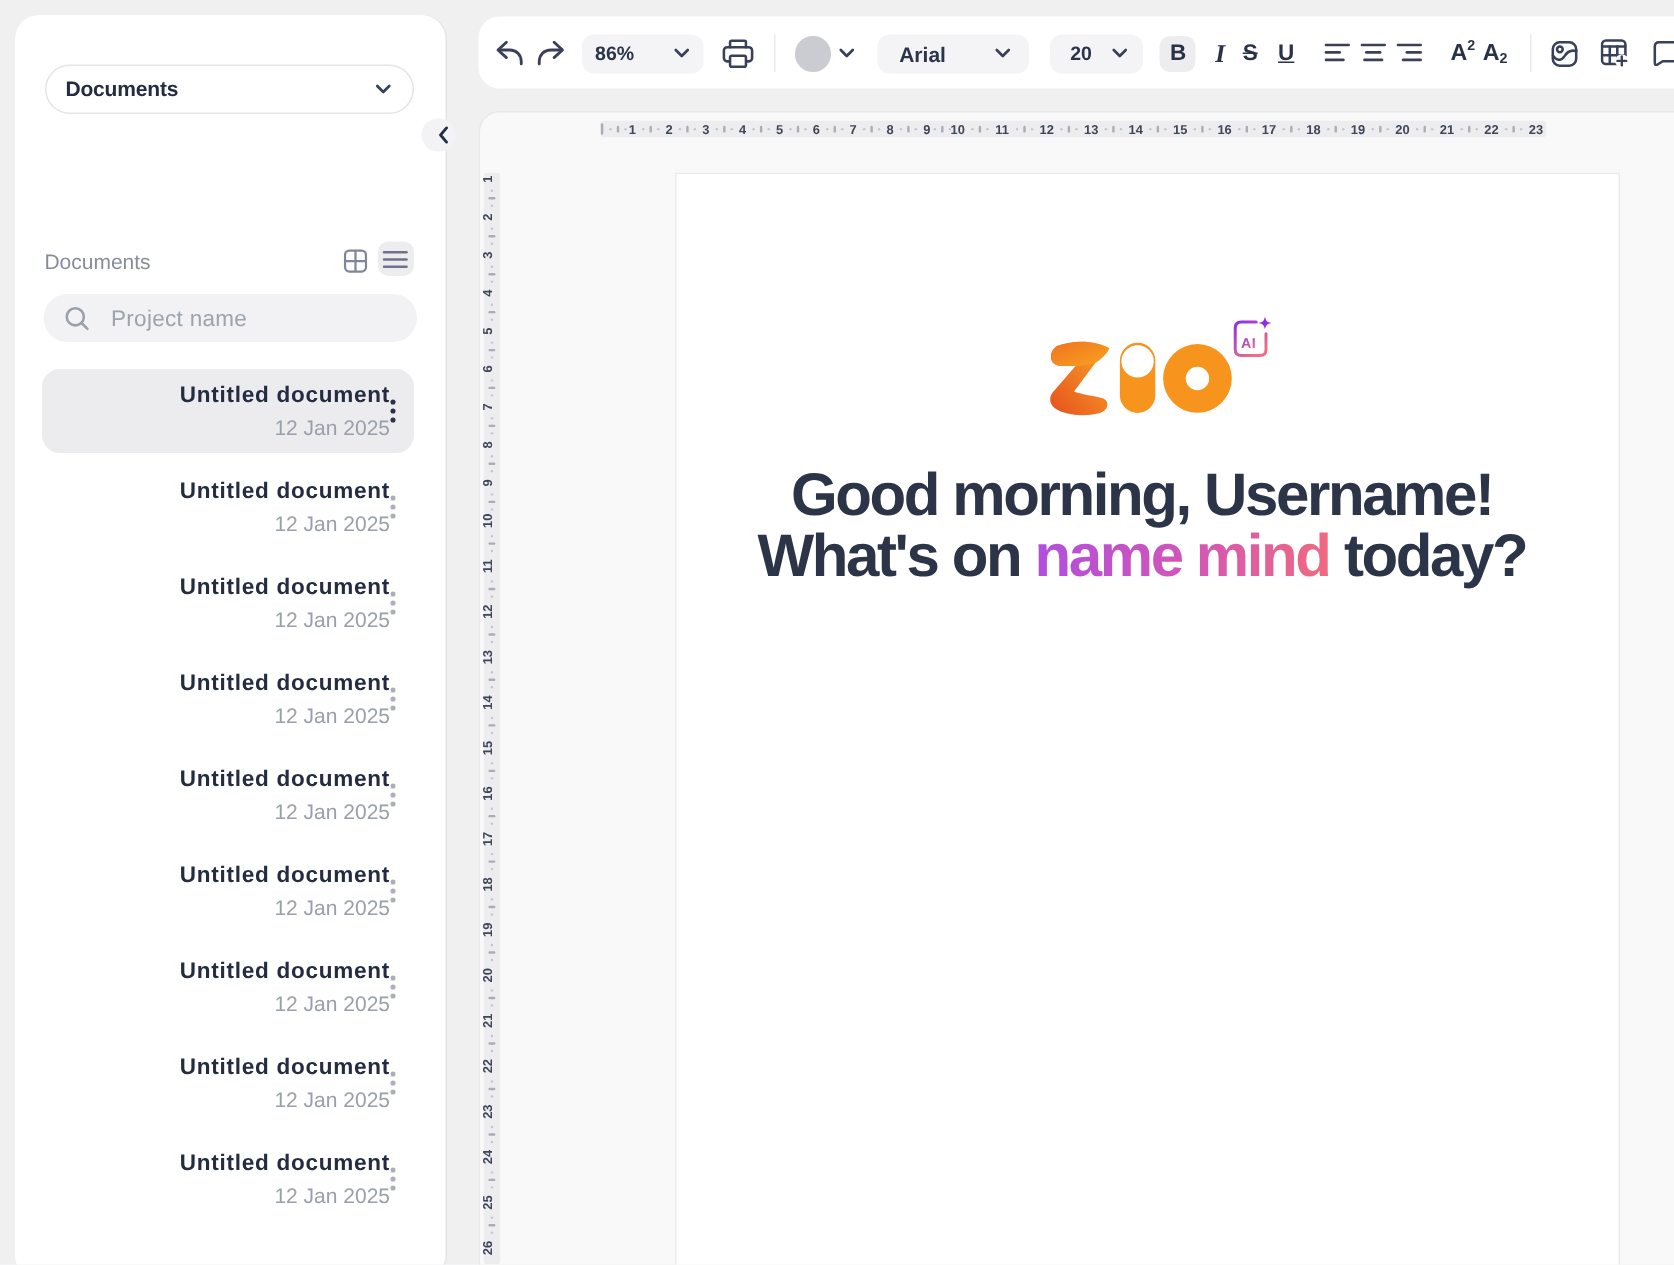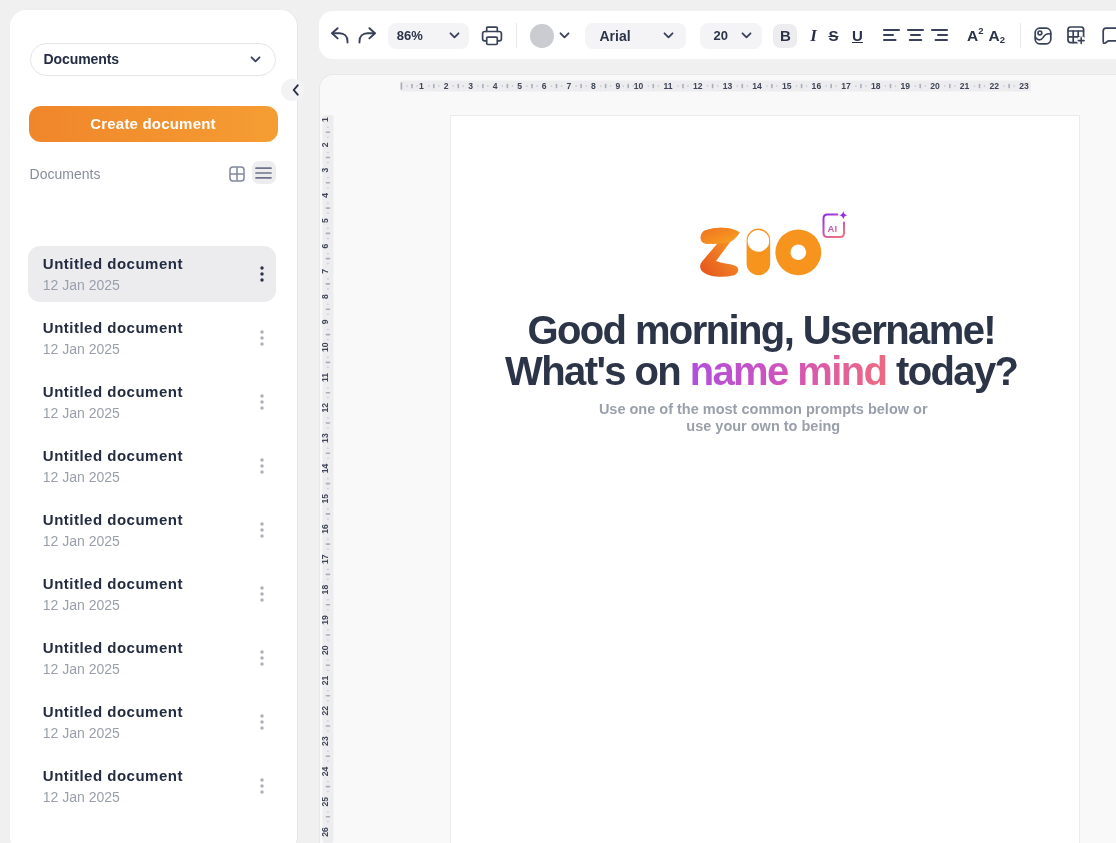"Create document" div.createbtn { html: <div>Create document</div> -> none }
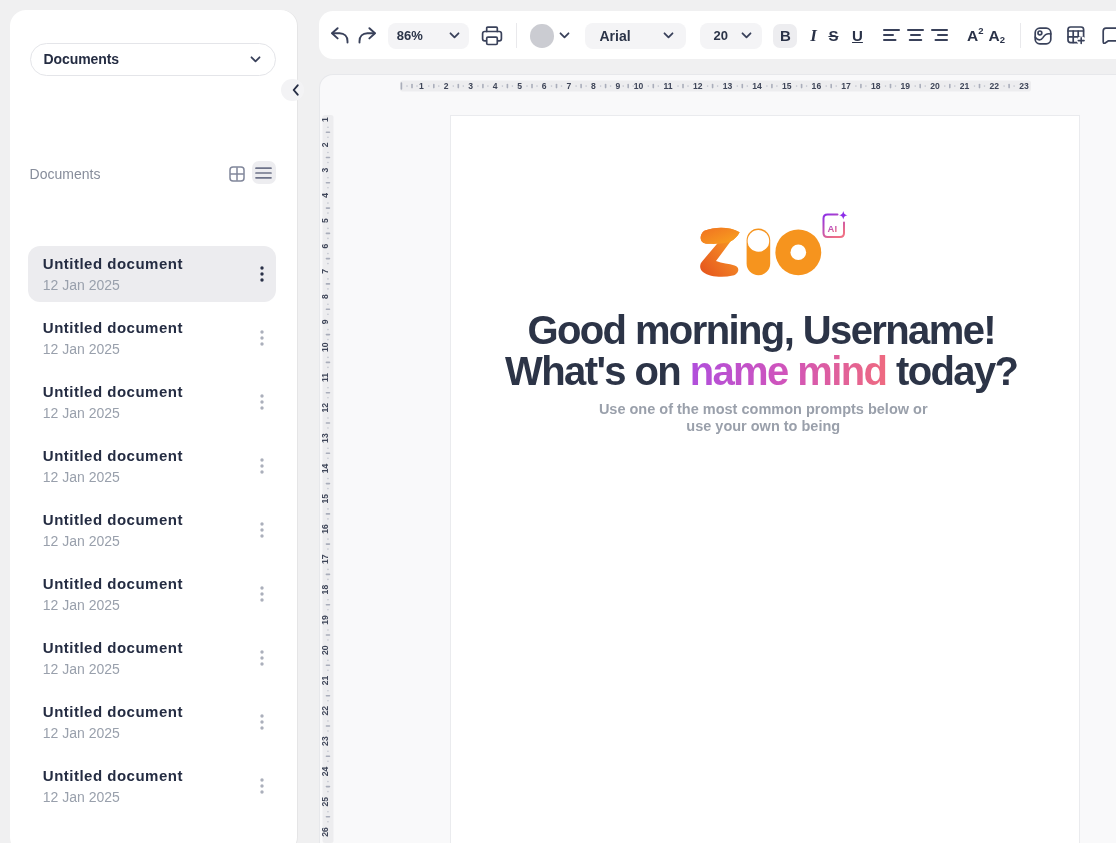"Project name" div.search { html: none -> <div> <svg> <circle></circle> <path></path> </svg> <span>Project name</span> </div> }
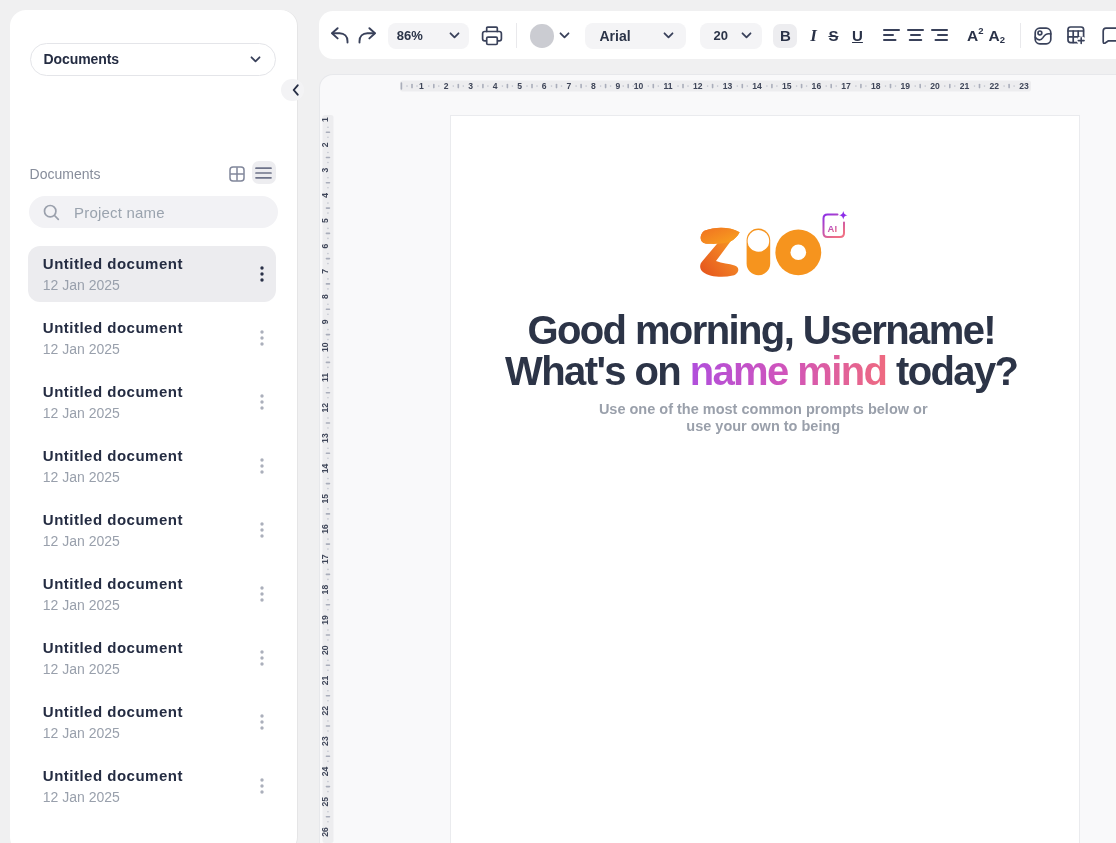"Untitled document" .item { text-align: none -> right }
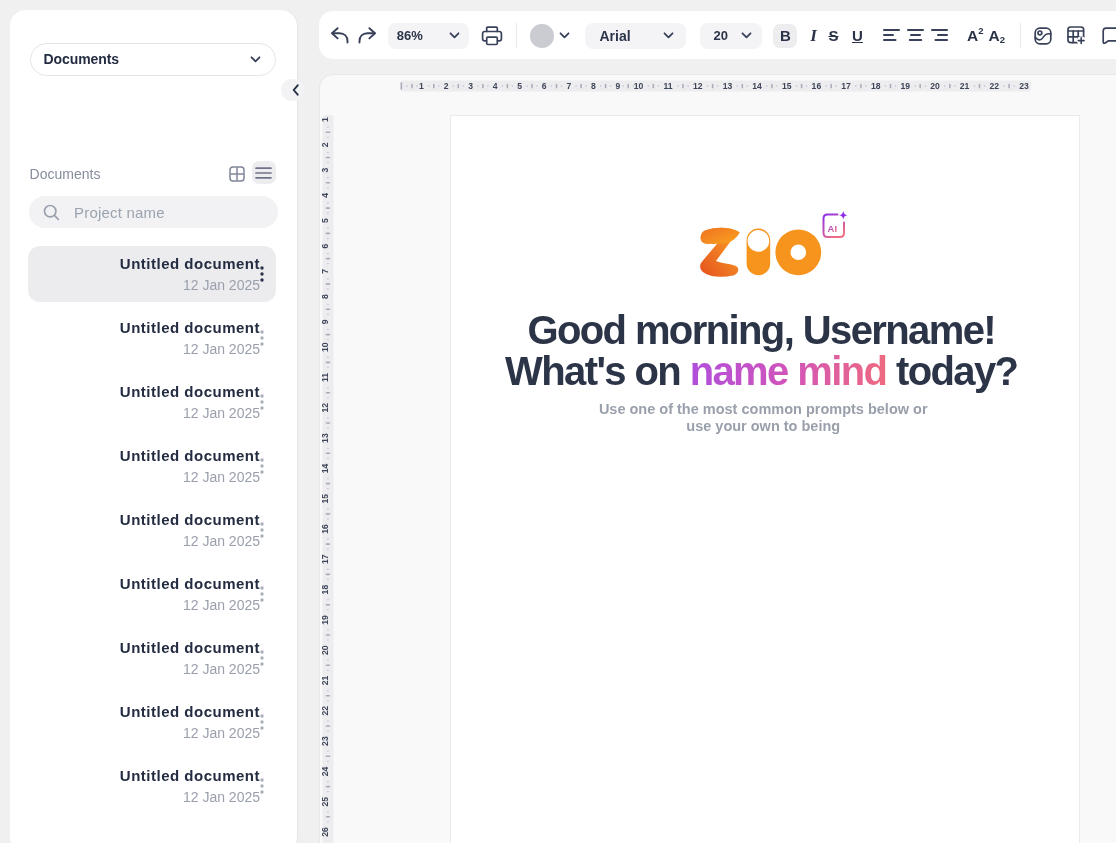"Use one of the most" div.sub { html: <div>Use one of the most common prompts below or<br>use your own to being</div> -> none }
